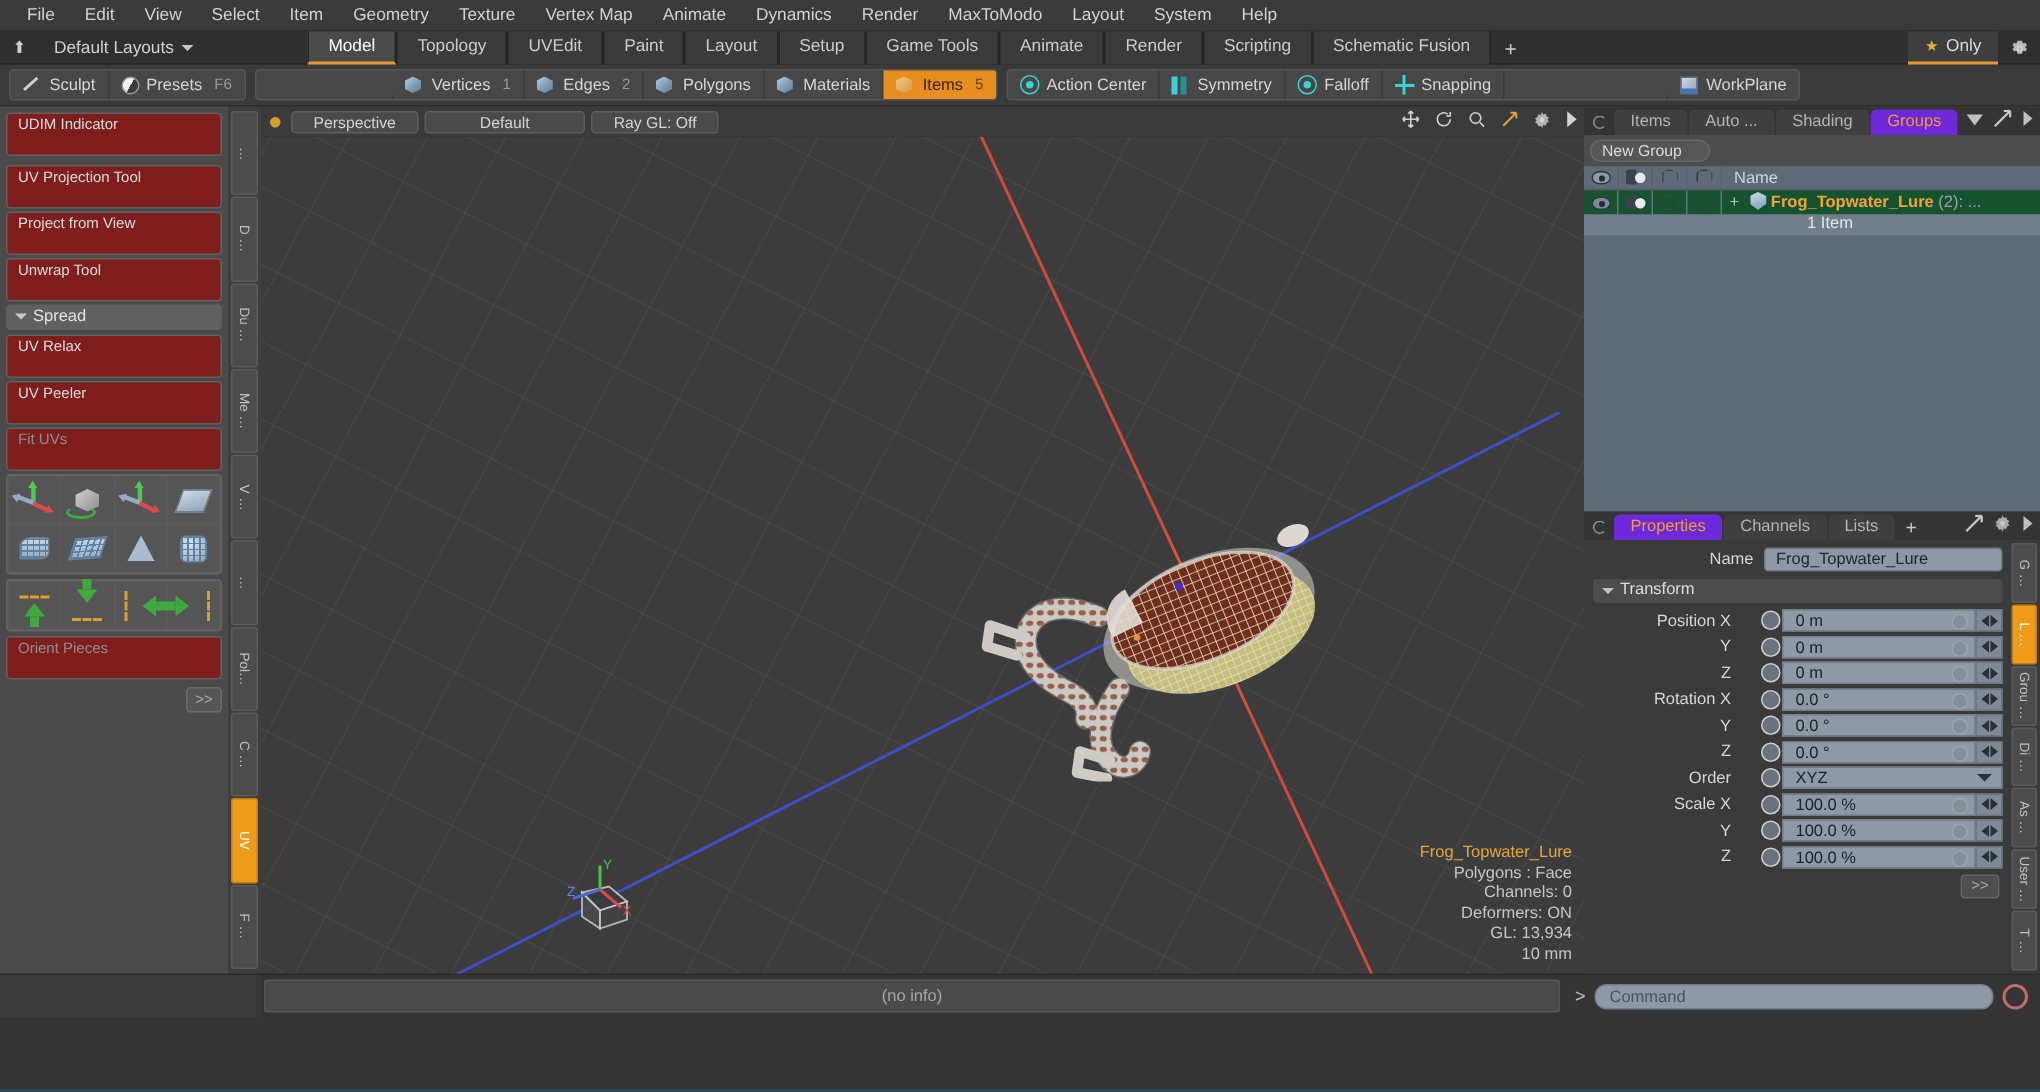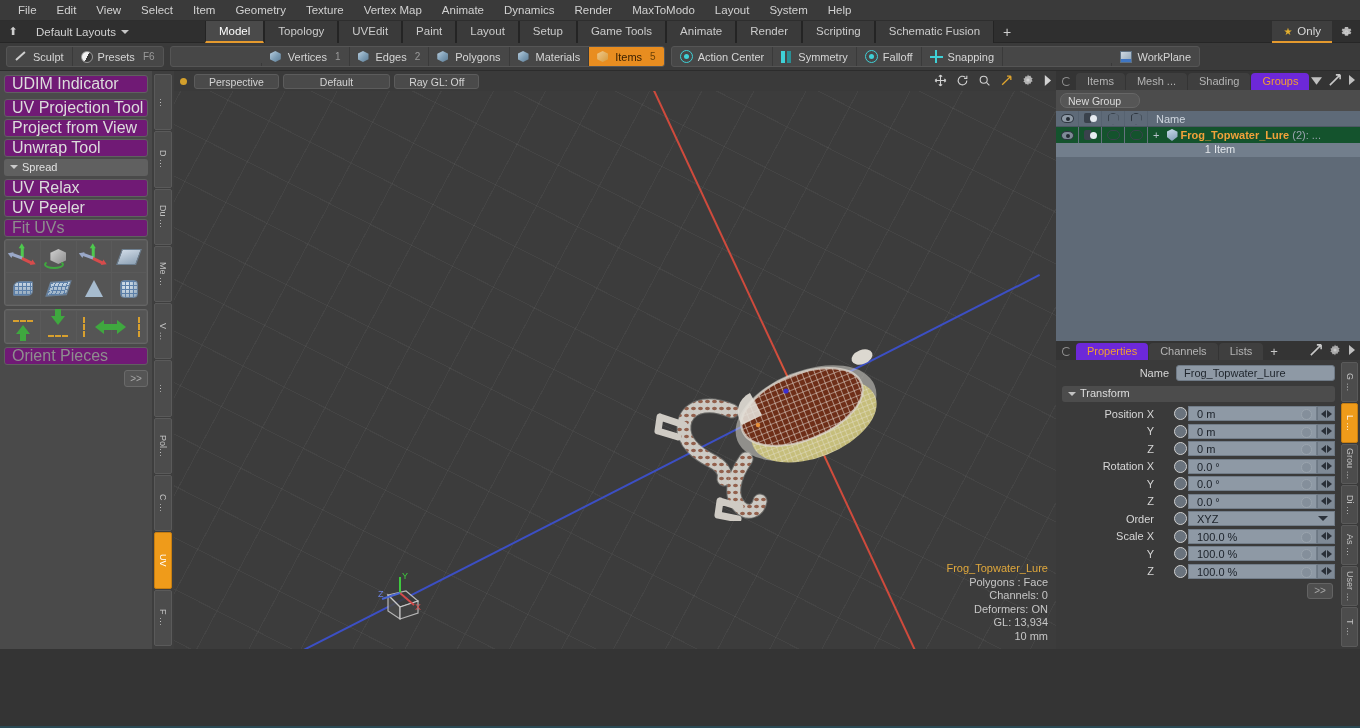"UDIM Indicator" .lp-btn { background: #701a75 -> #7f1d1d; font-size: 16px -> 10px; height: 18px -> 29px }
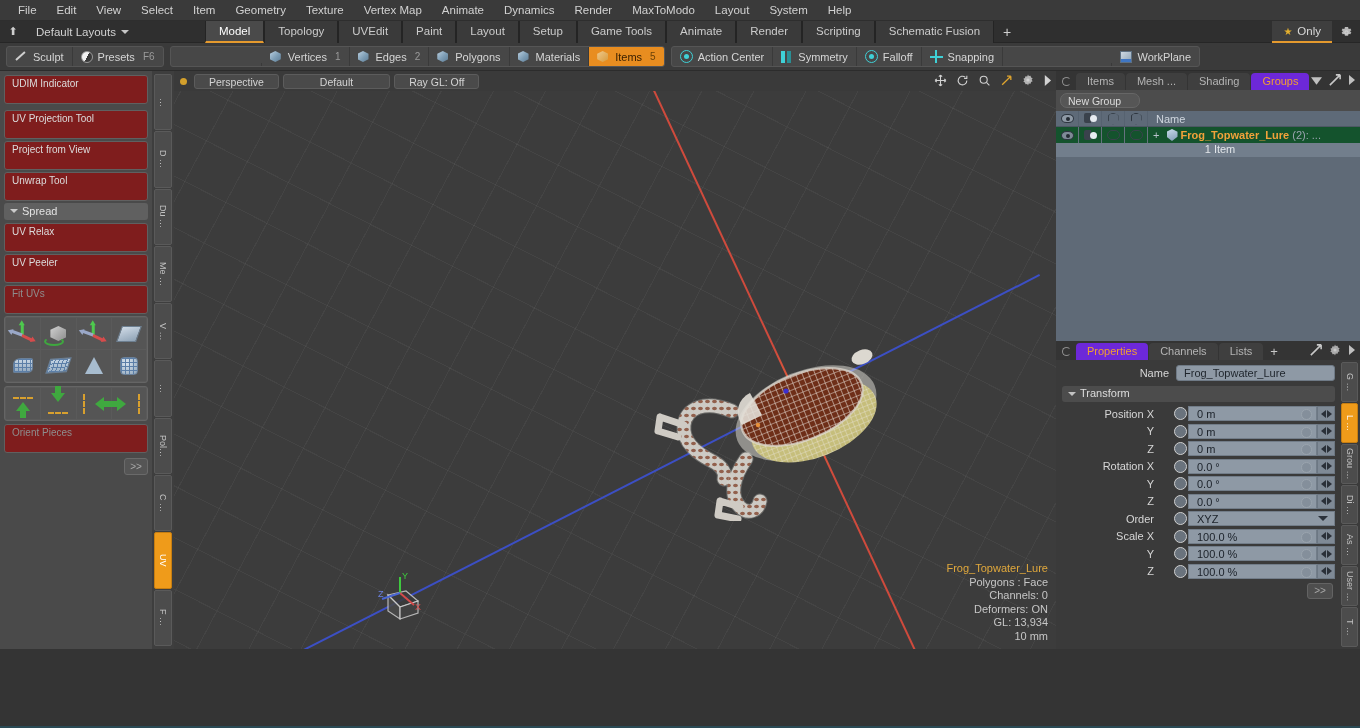"Mesh ..." div.rp-tab { text: Mesh -> Auto }
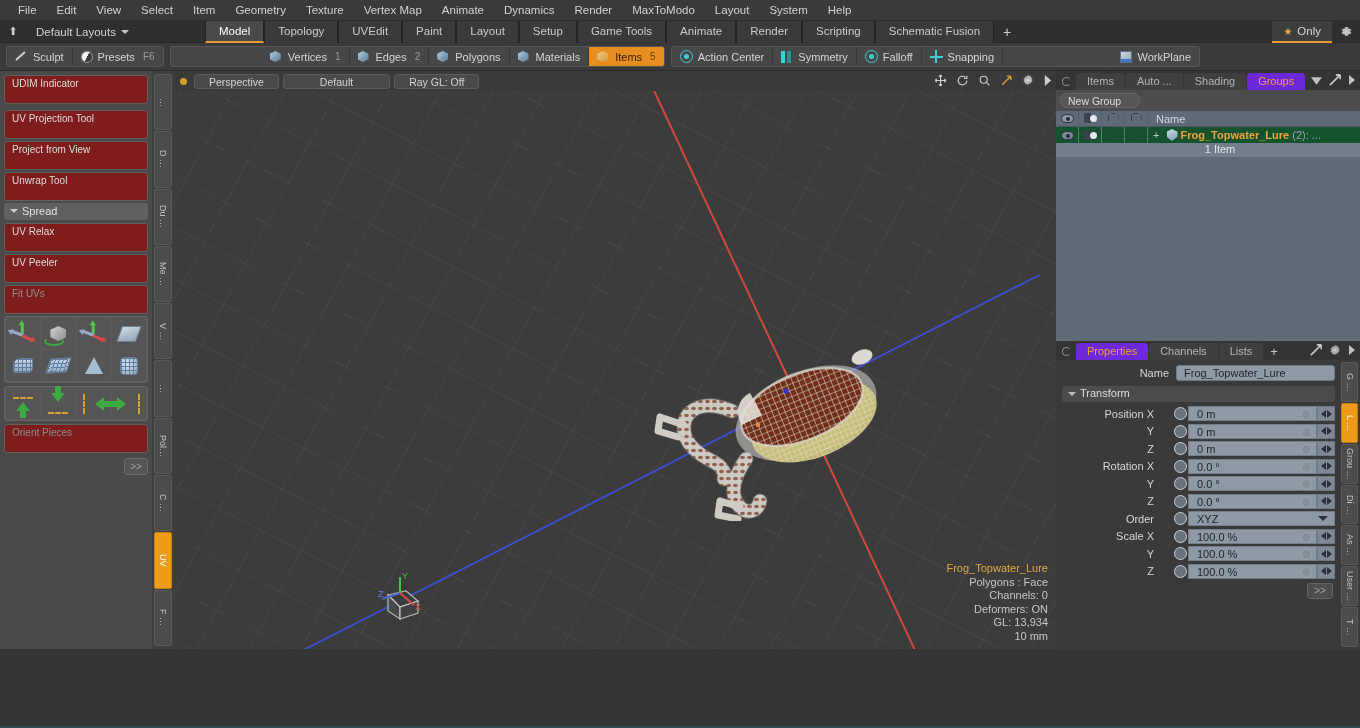"(no info)" div.bottombar { html: none -> <div> <div></div> <div>(no info)</div> <div> <span>&gt;</span> <div>Command</div> <div></div> </div> </div> }
